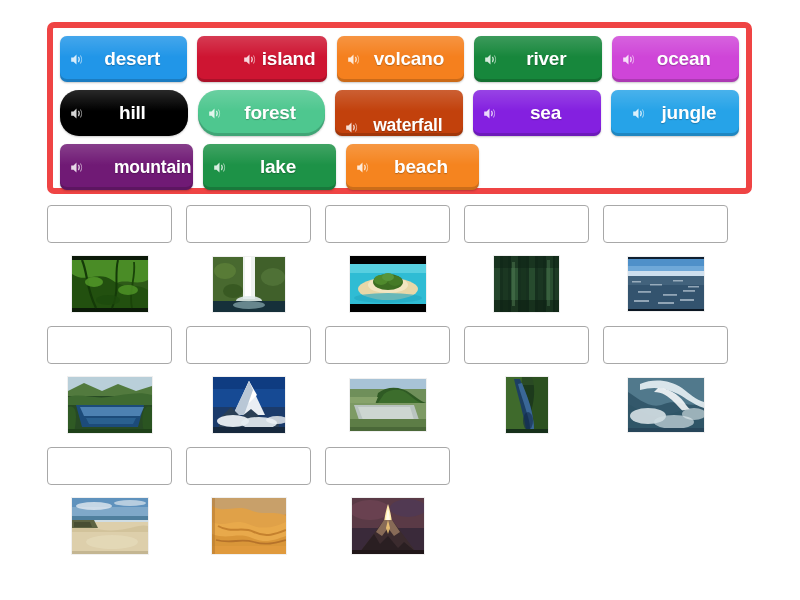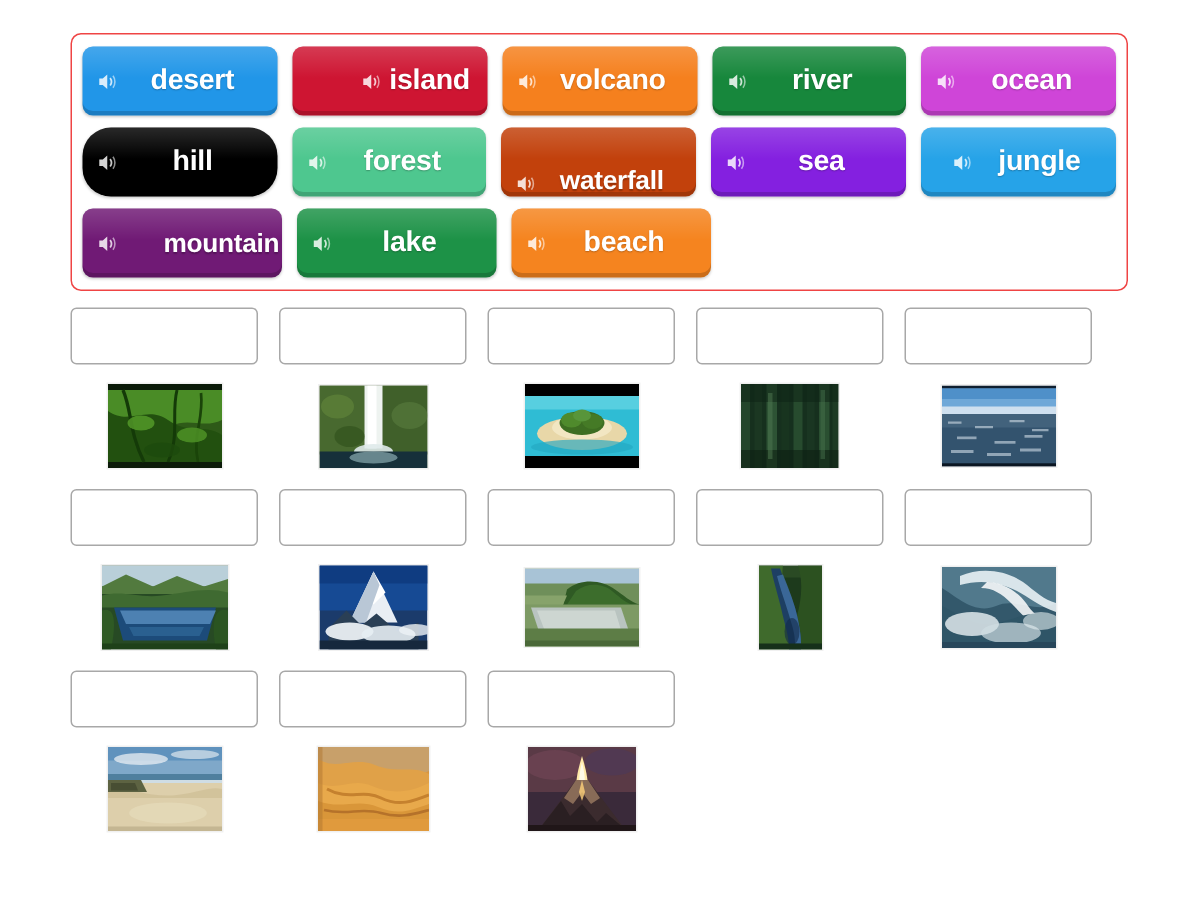"desert" .word-bank { border: 1px solid #ef4444 -> 6px solid #ef4444 }
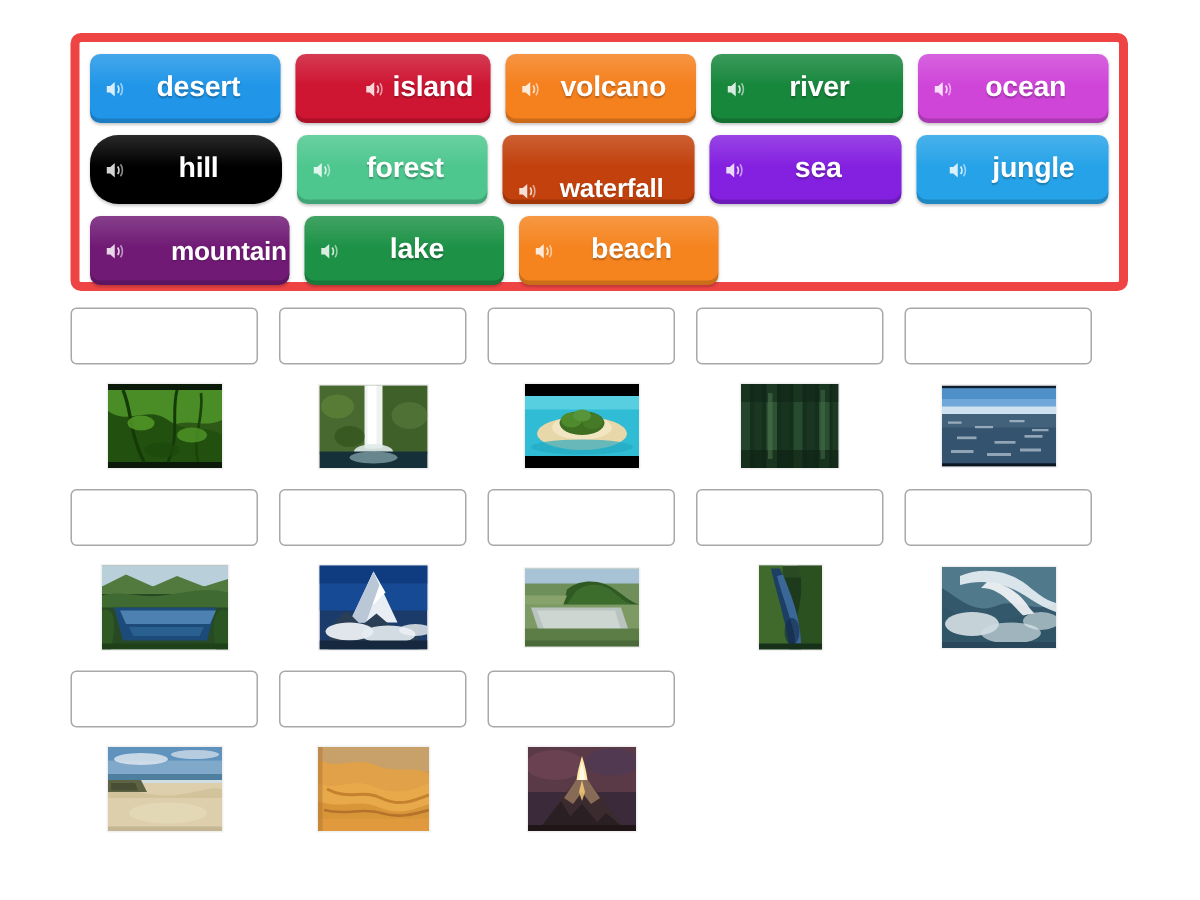"forest" div.tile { border-radius: none -> 20px }
